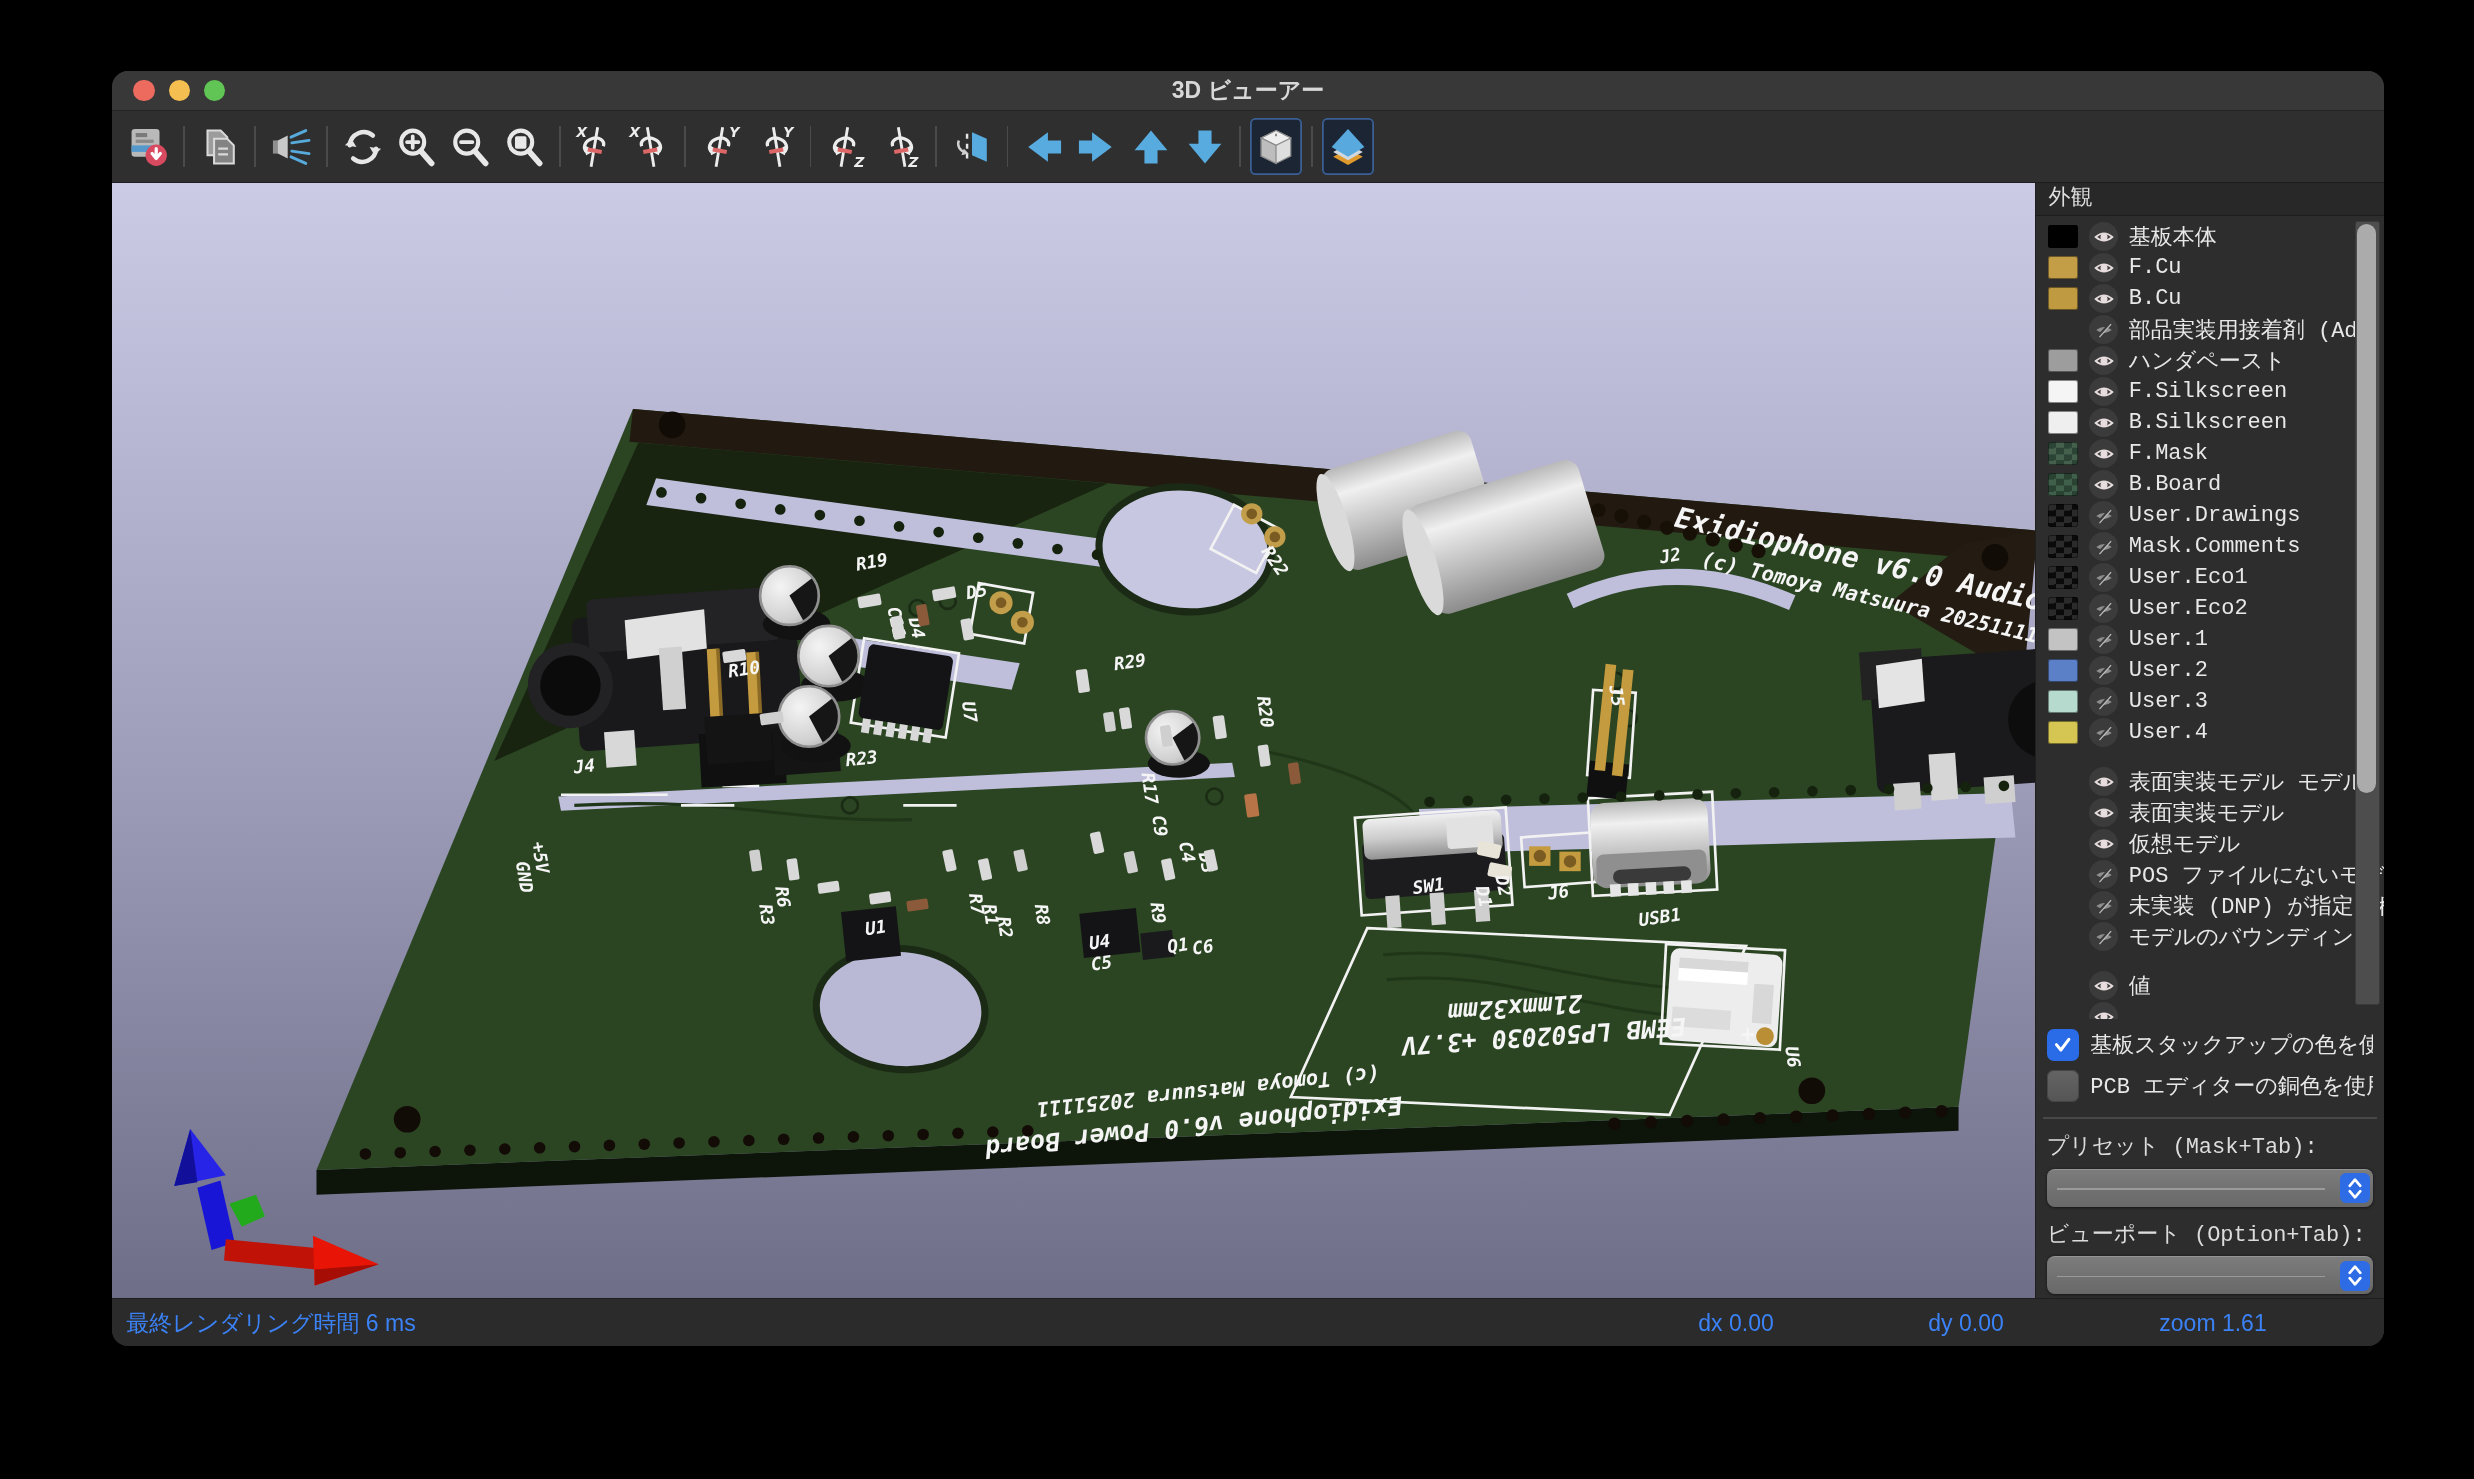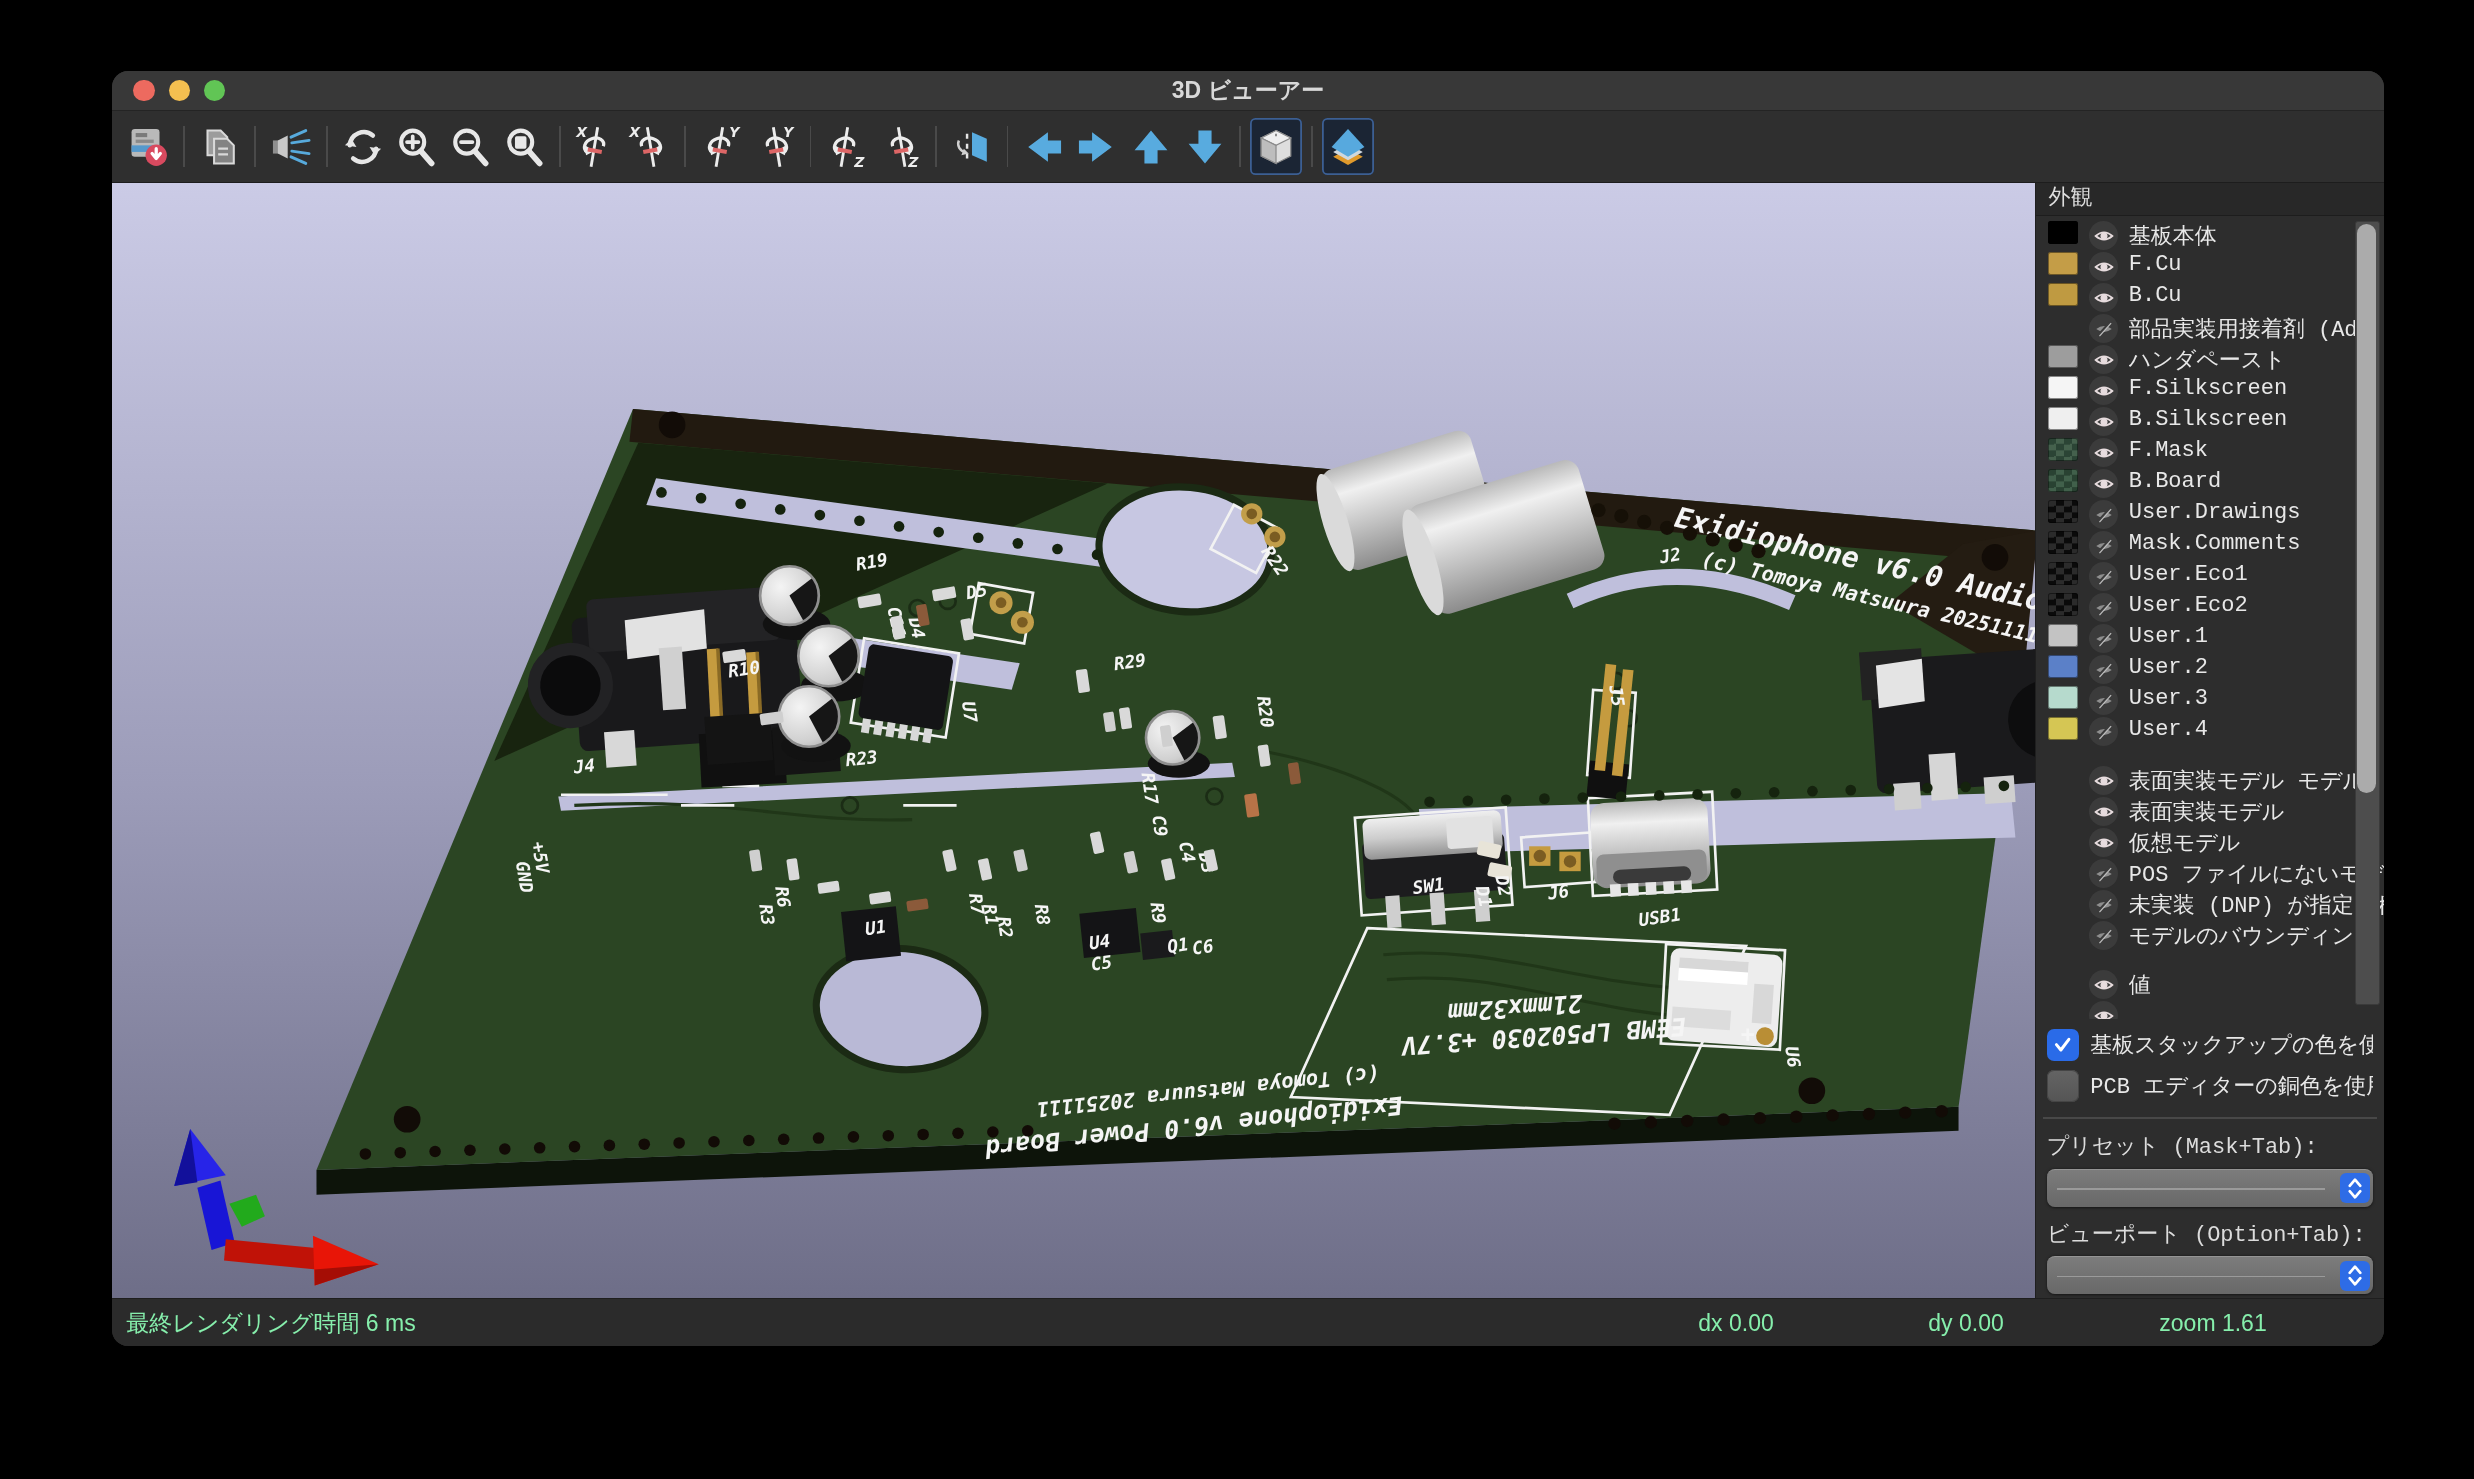"基板本体" .lrow { align-items: none -> center }
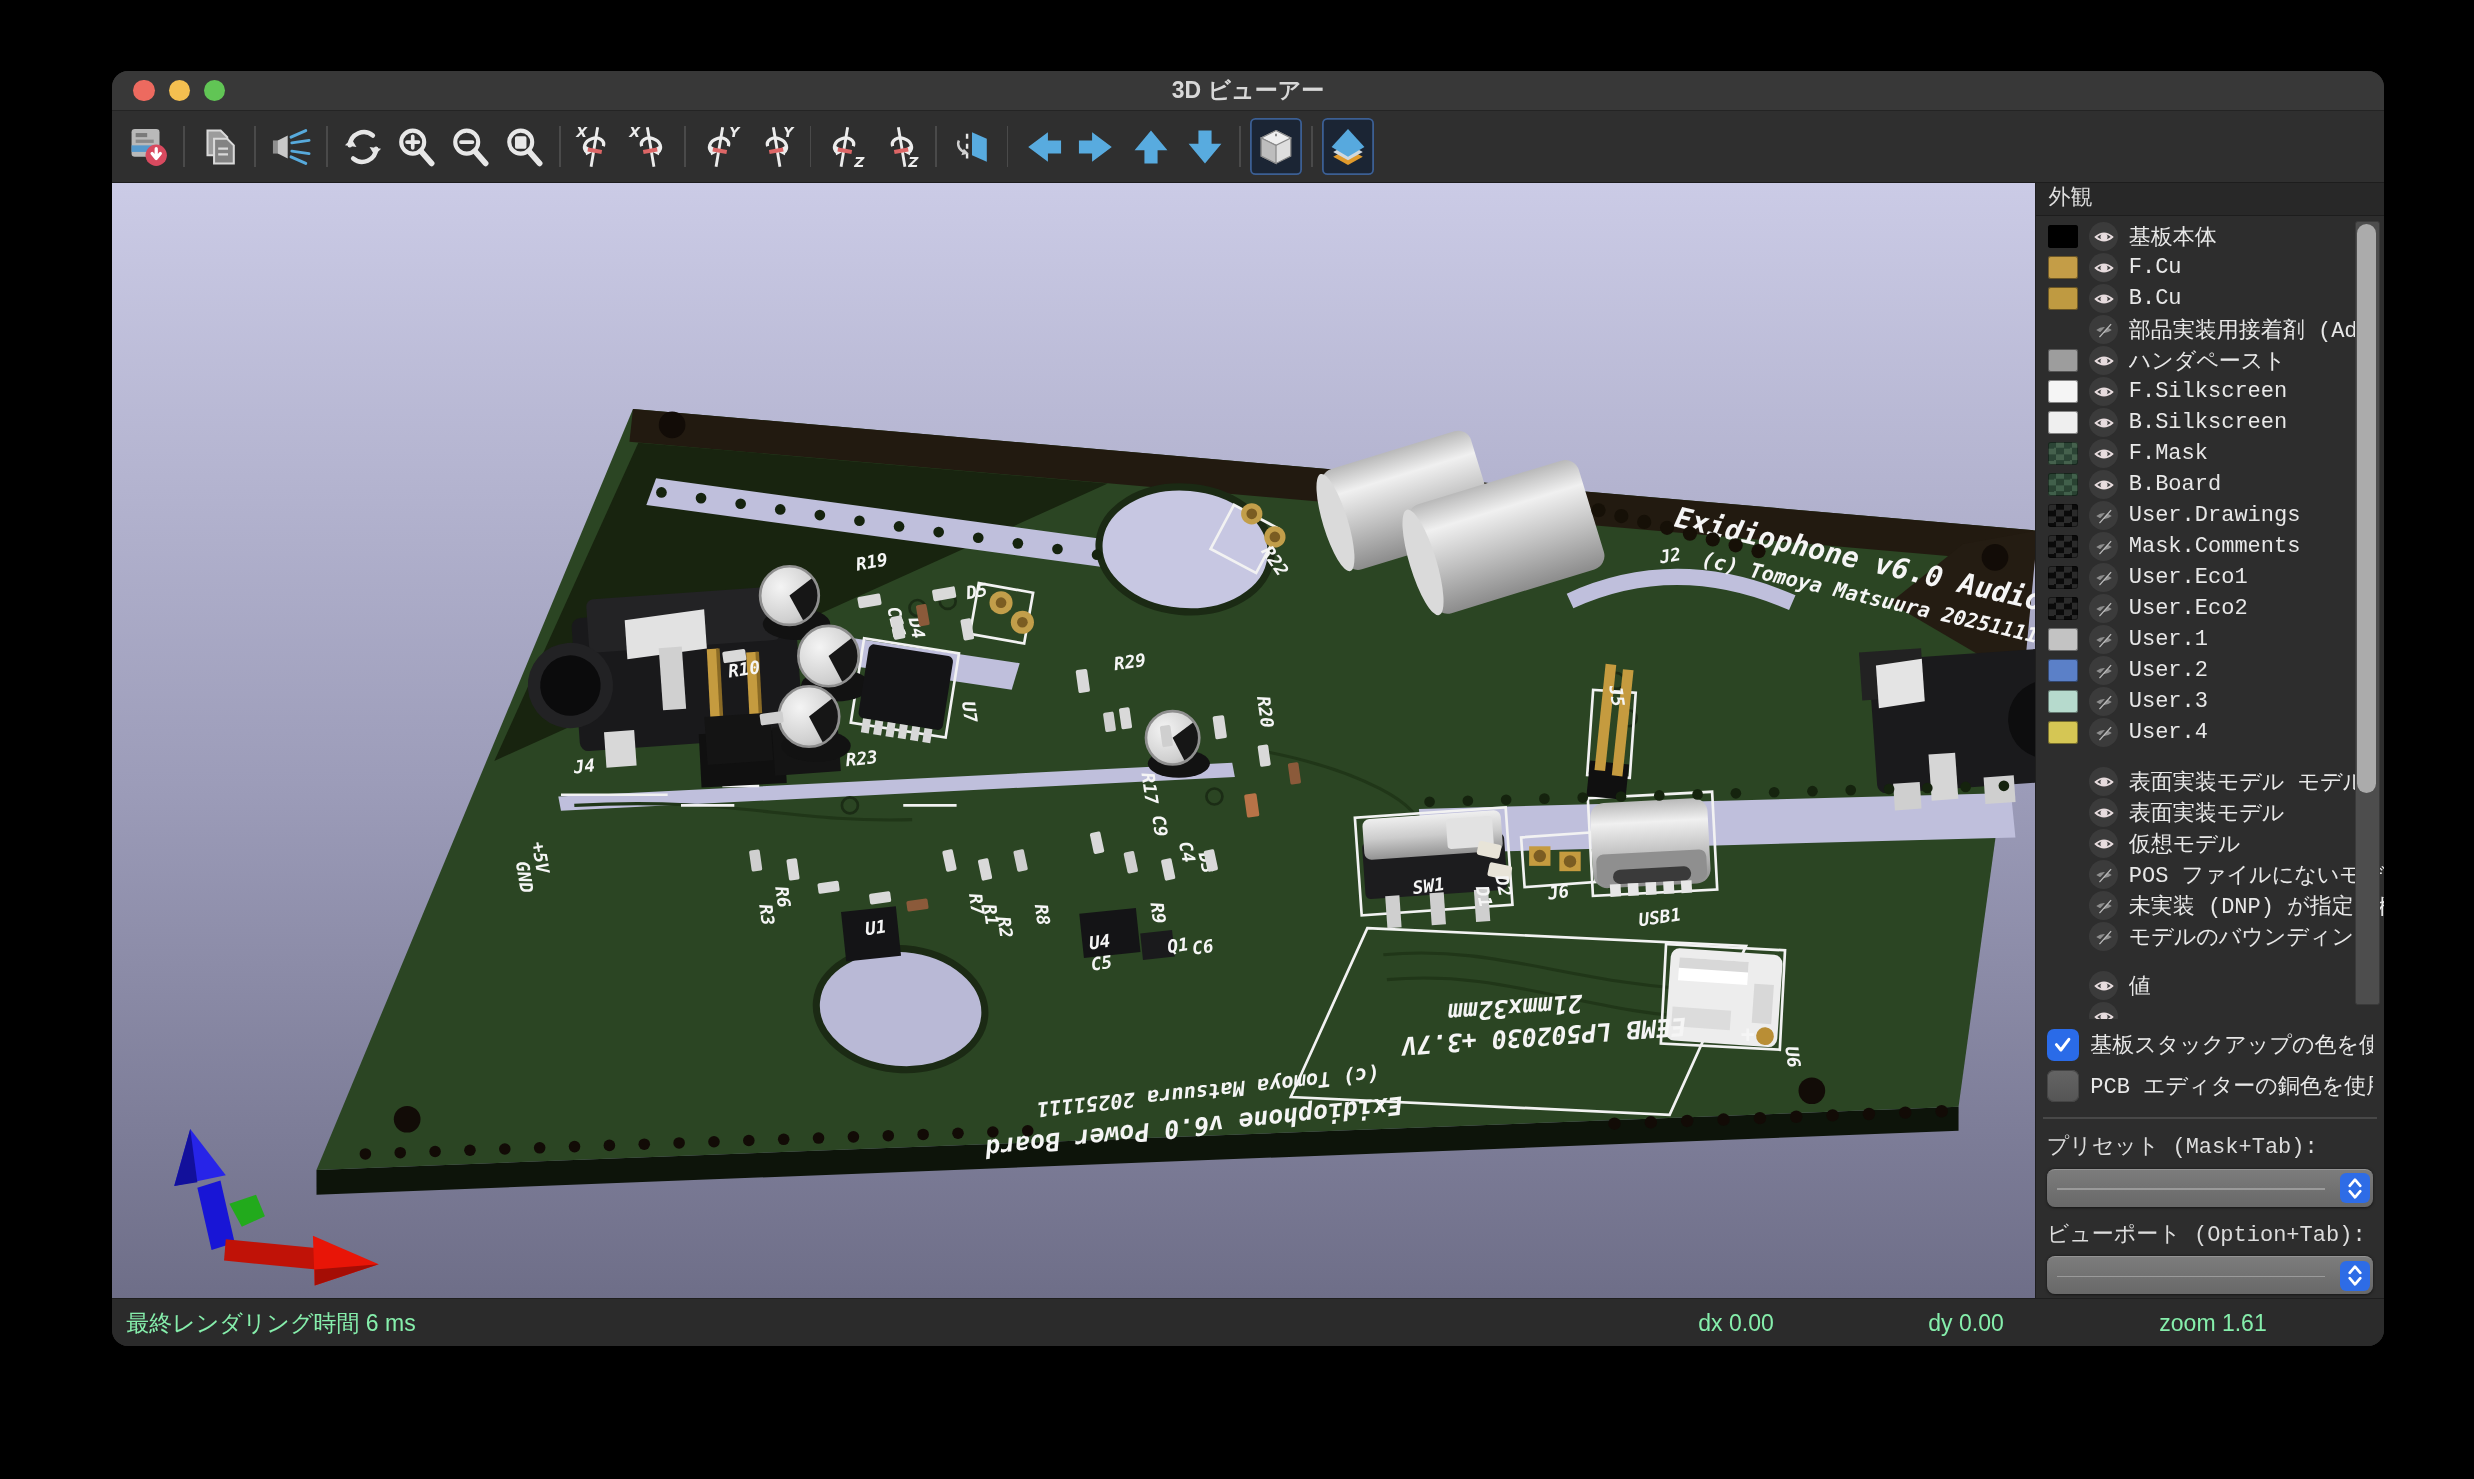"最終レンダリング時間 6 ms" .st { color: #86efac -> #3b82f6 }
